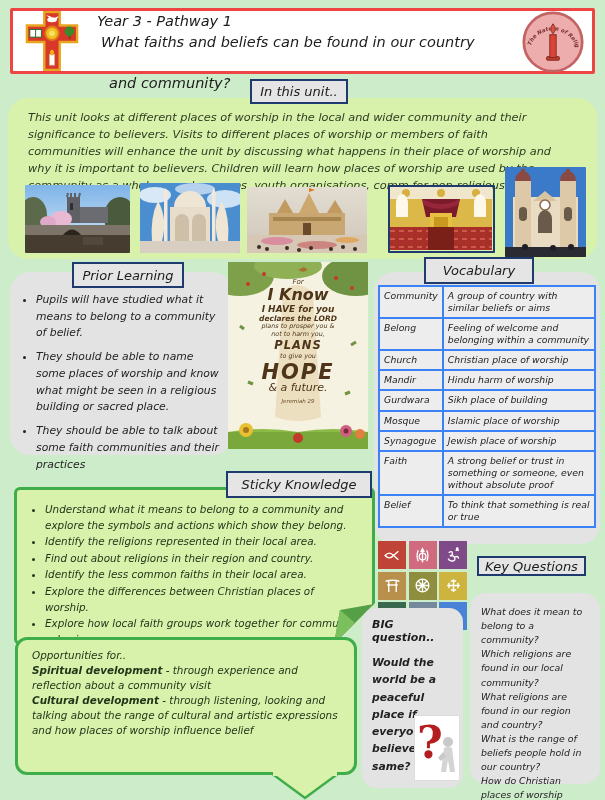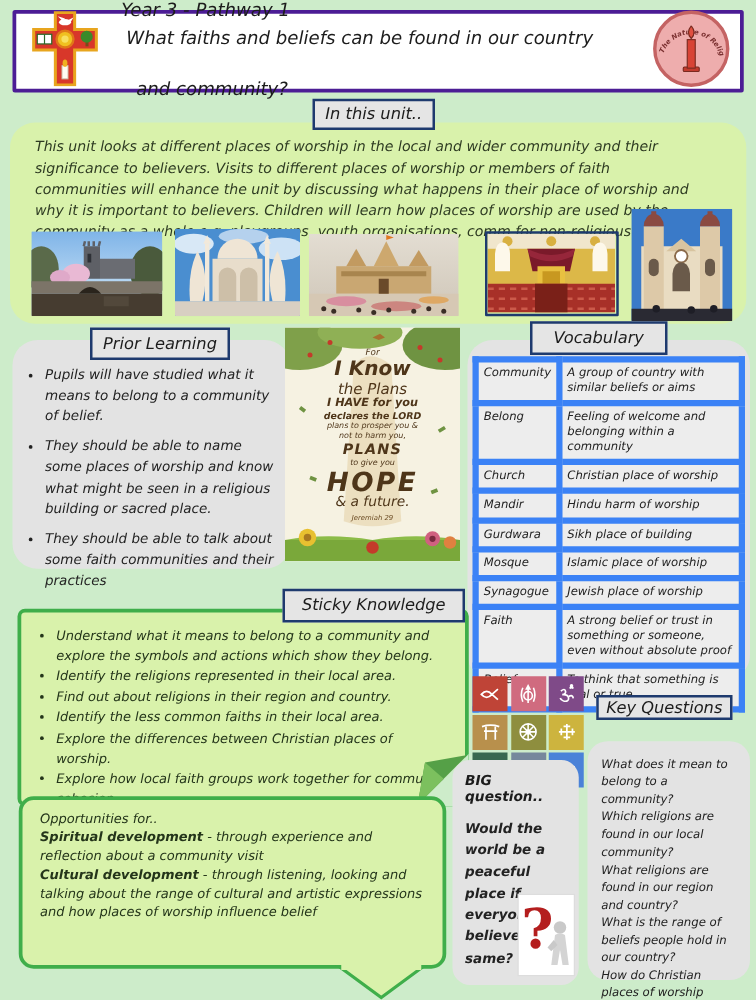"Year 3 - Pathway 1" .header { align-items: center -> flex-start; border: 3px solid #4c1d95 -> 3px solid #ef4444 }
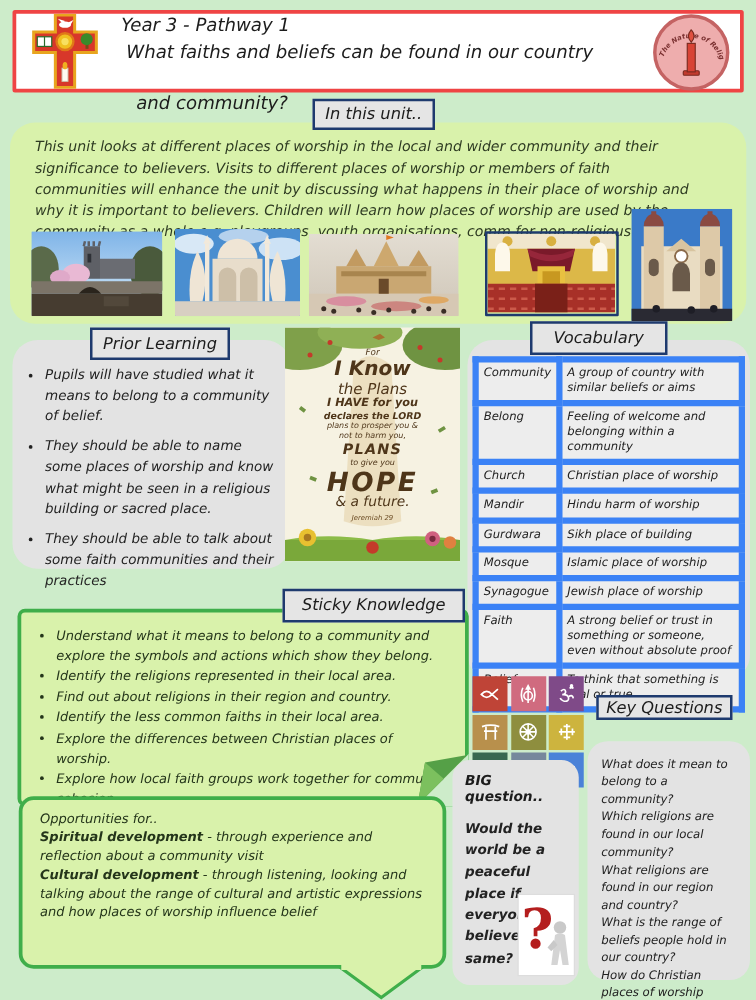"Community" .vocab-table td { border: 5px solid #3b82f6 -> 2px solid #3b82f6 }
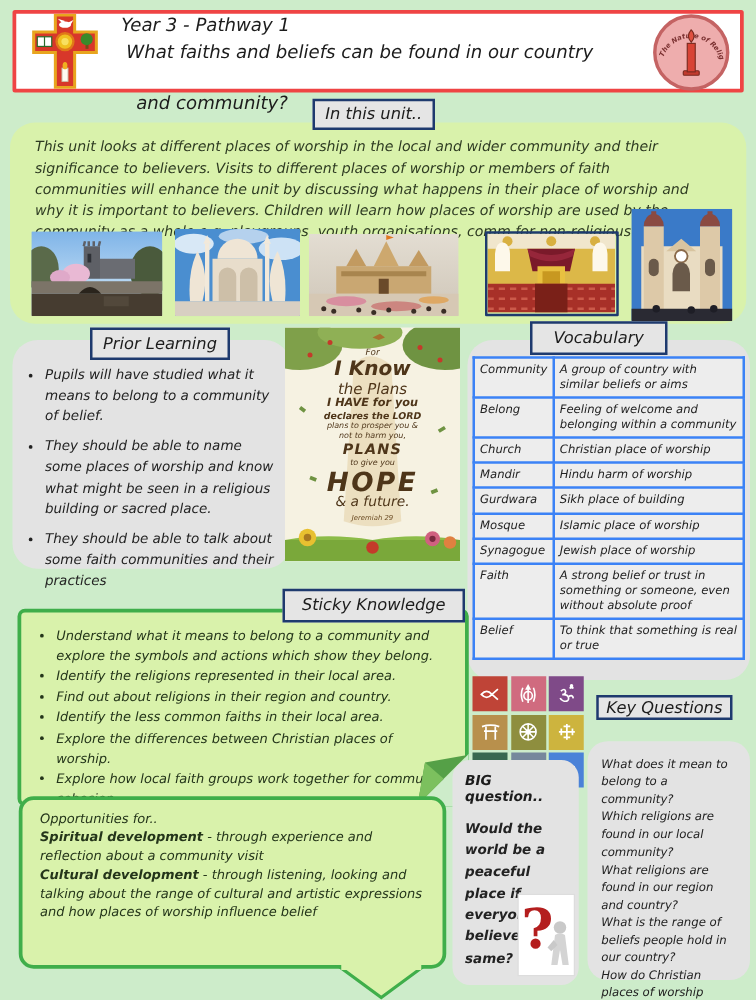"the Plans" span.tline { html: <span>the Plans</span> -> none }
